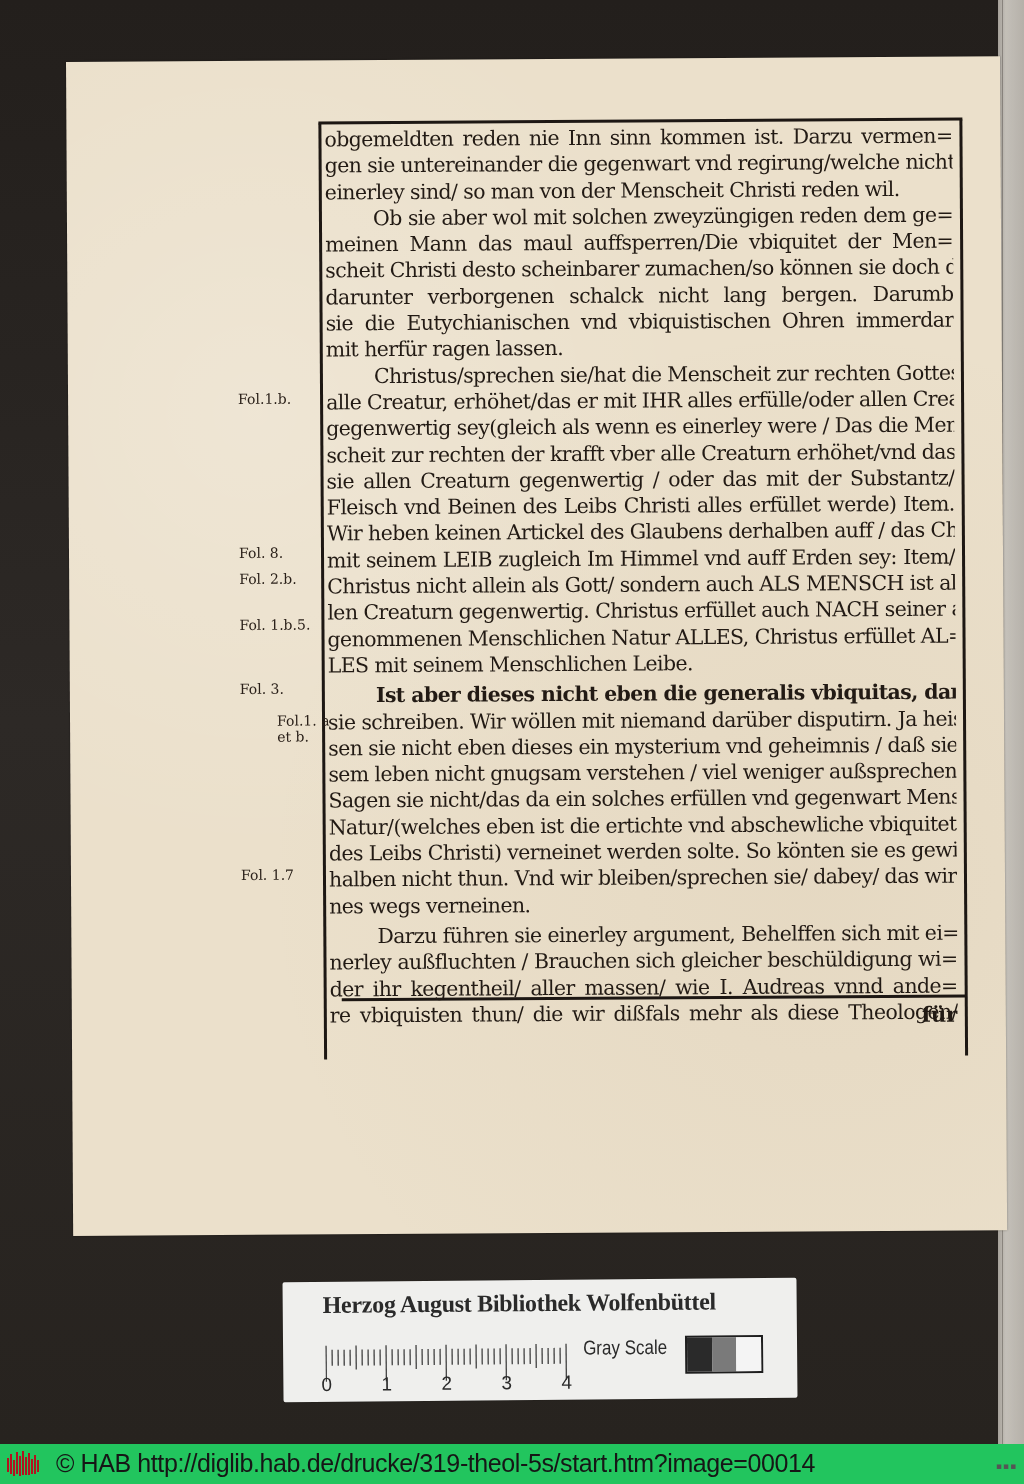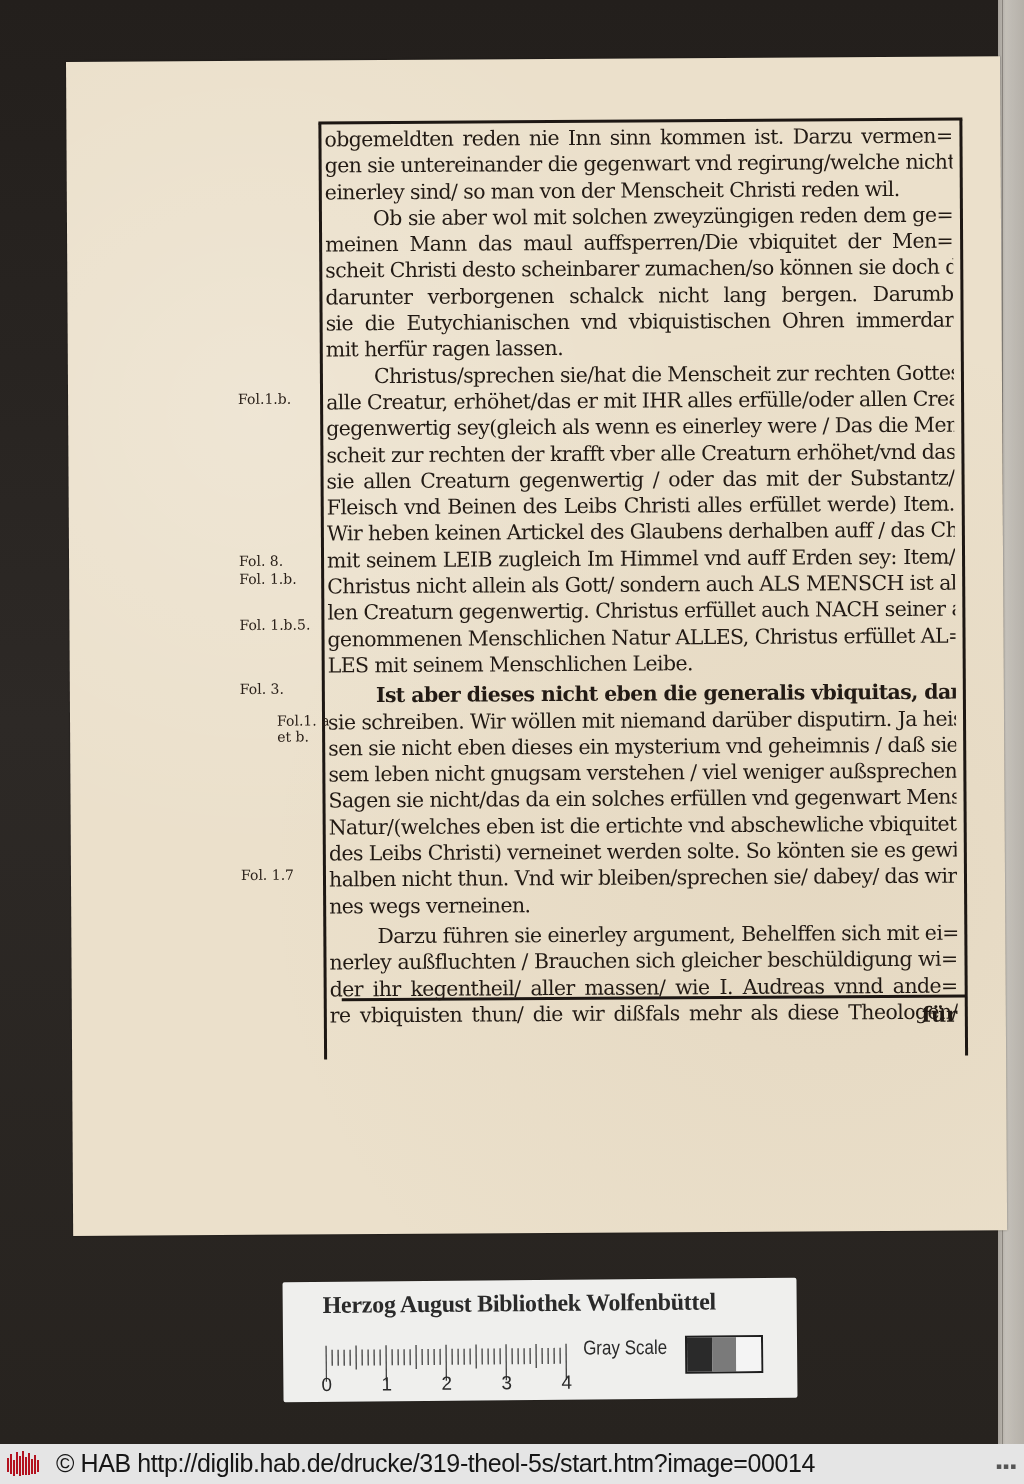"Fol. 8." div.marginalia { margin-top: 8px -> none }
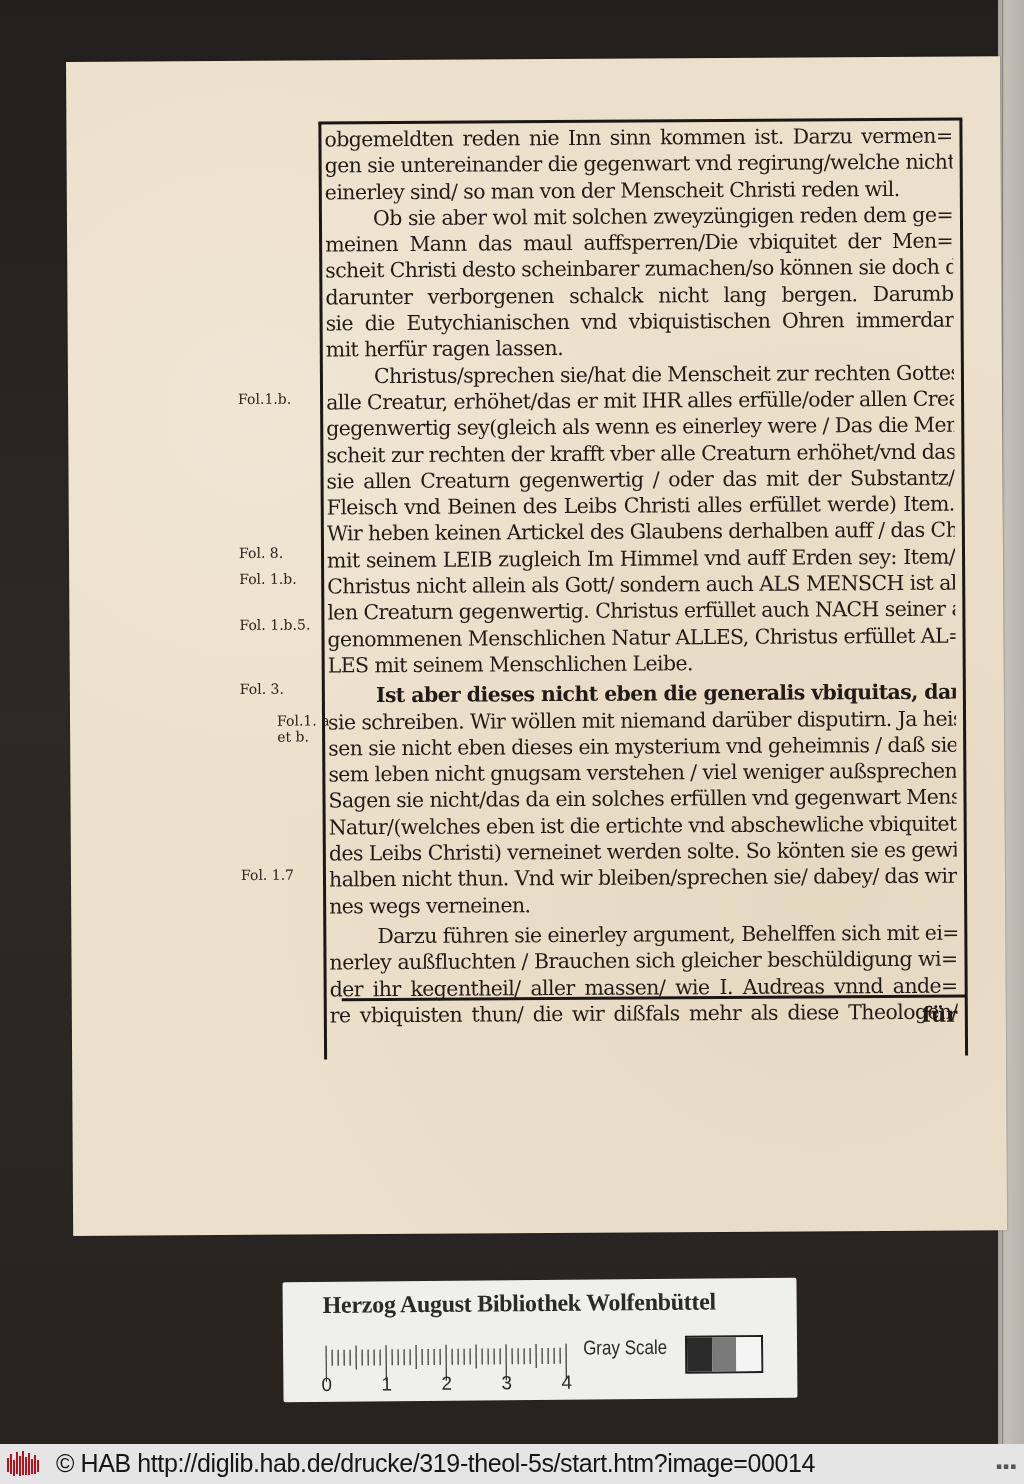"Fol. 1.b." div.marginalia { text: 1.b -> 2.b }
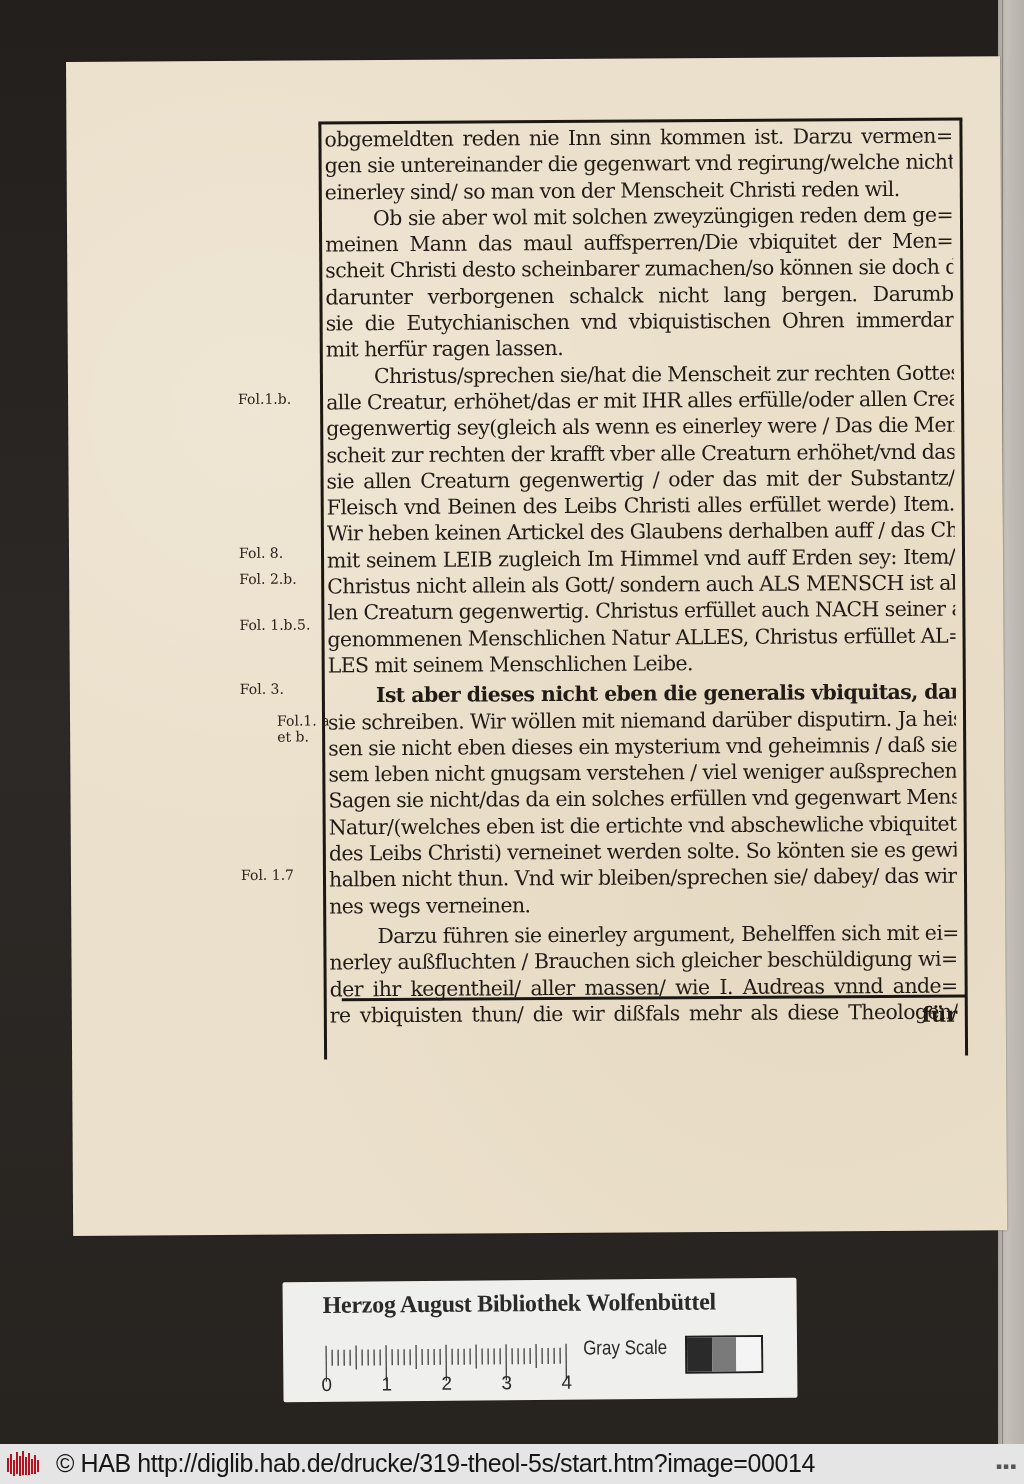"© HAB" .footer { background: #e5e5e5 -> #22c55e }
